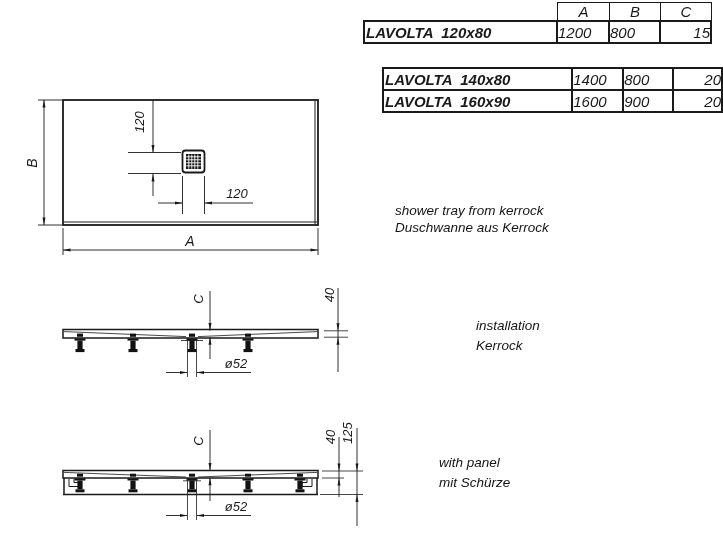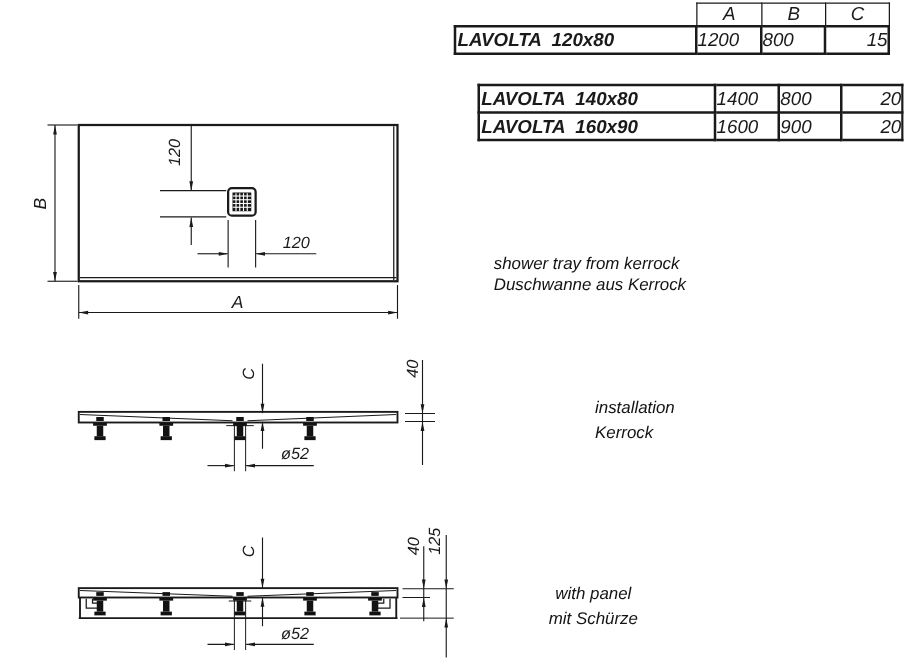"with panel" div.caption { text-align: center -> none; top: 465px -> 453px }
